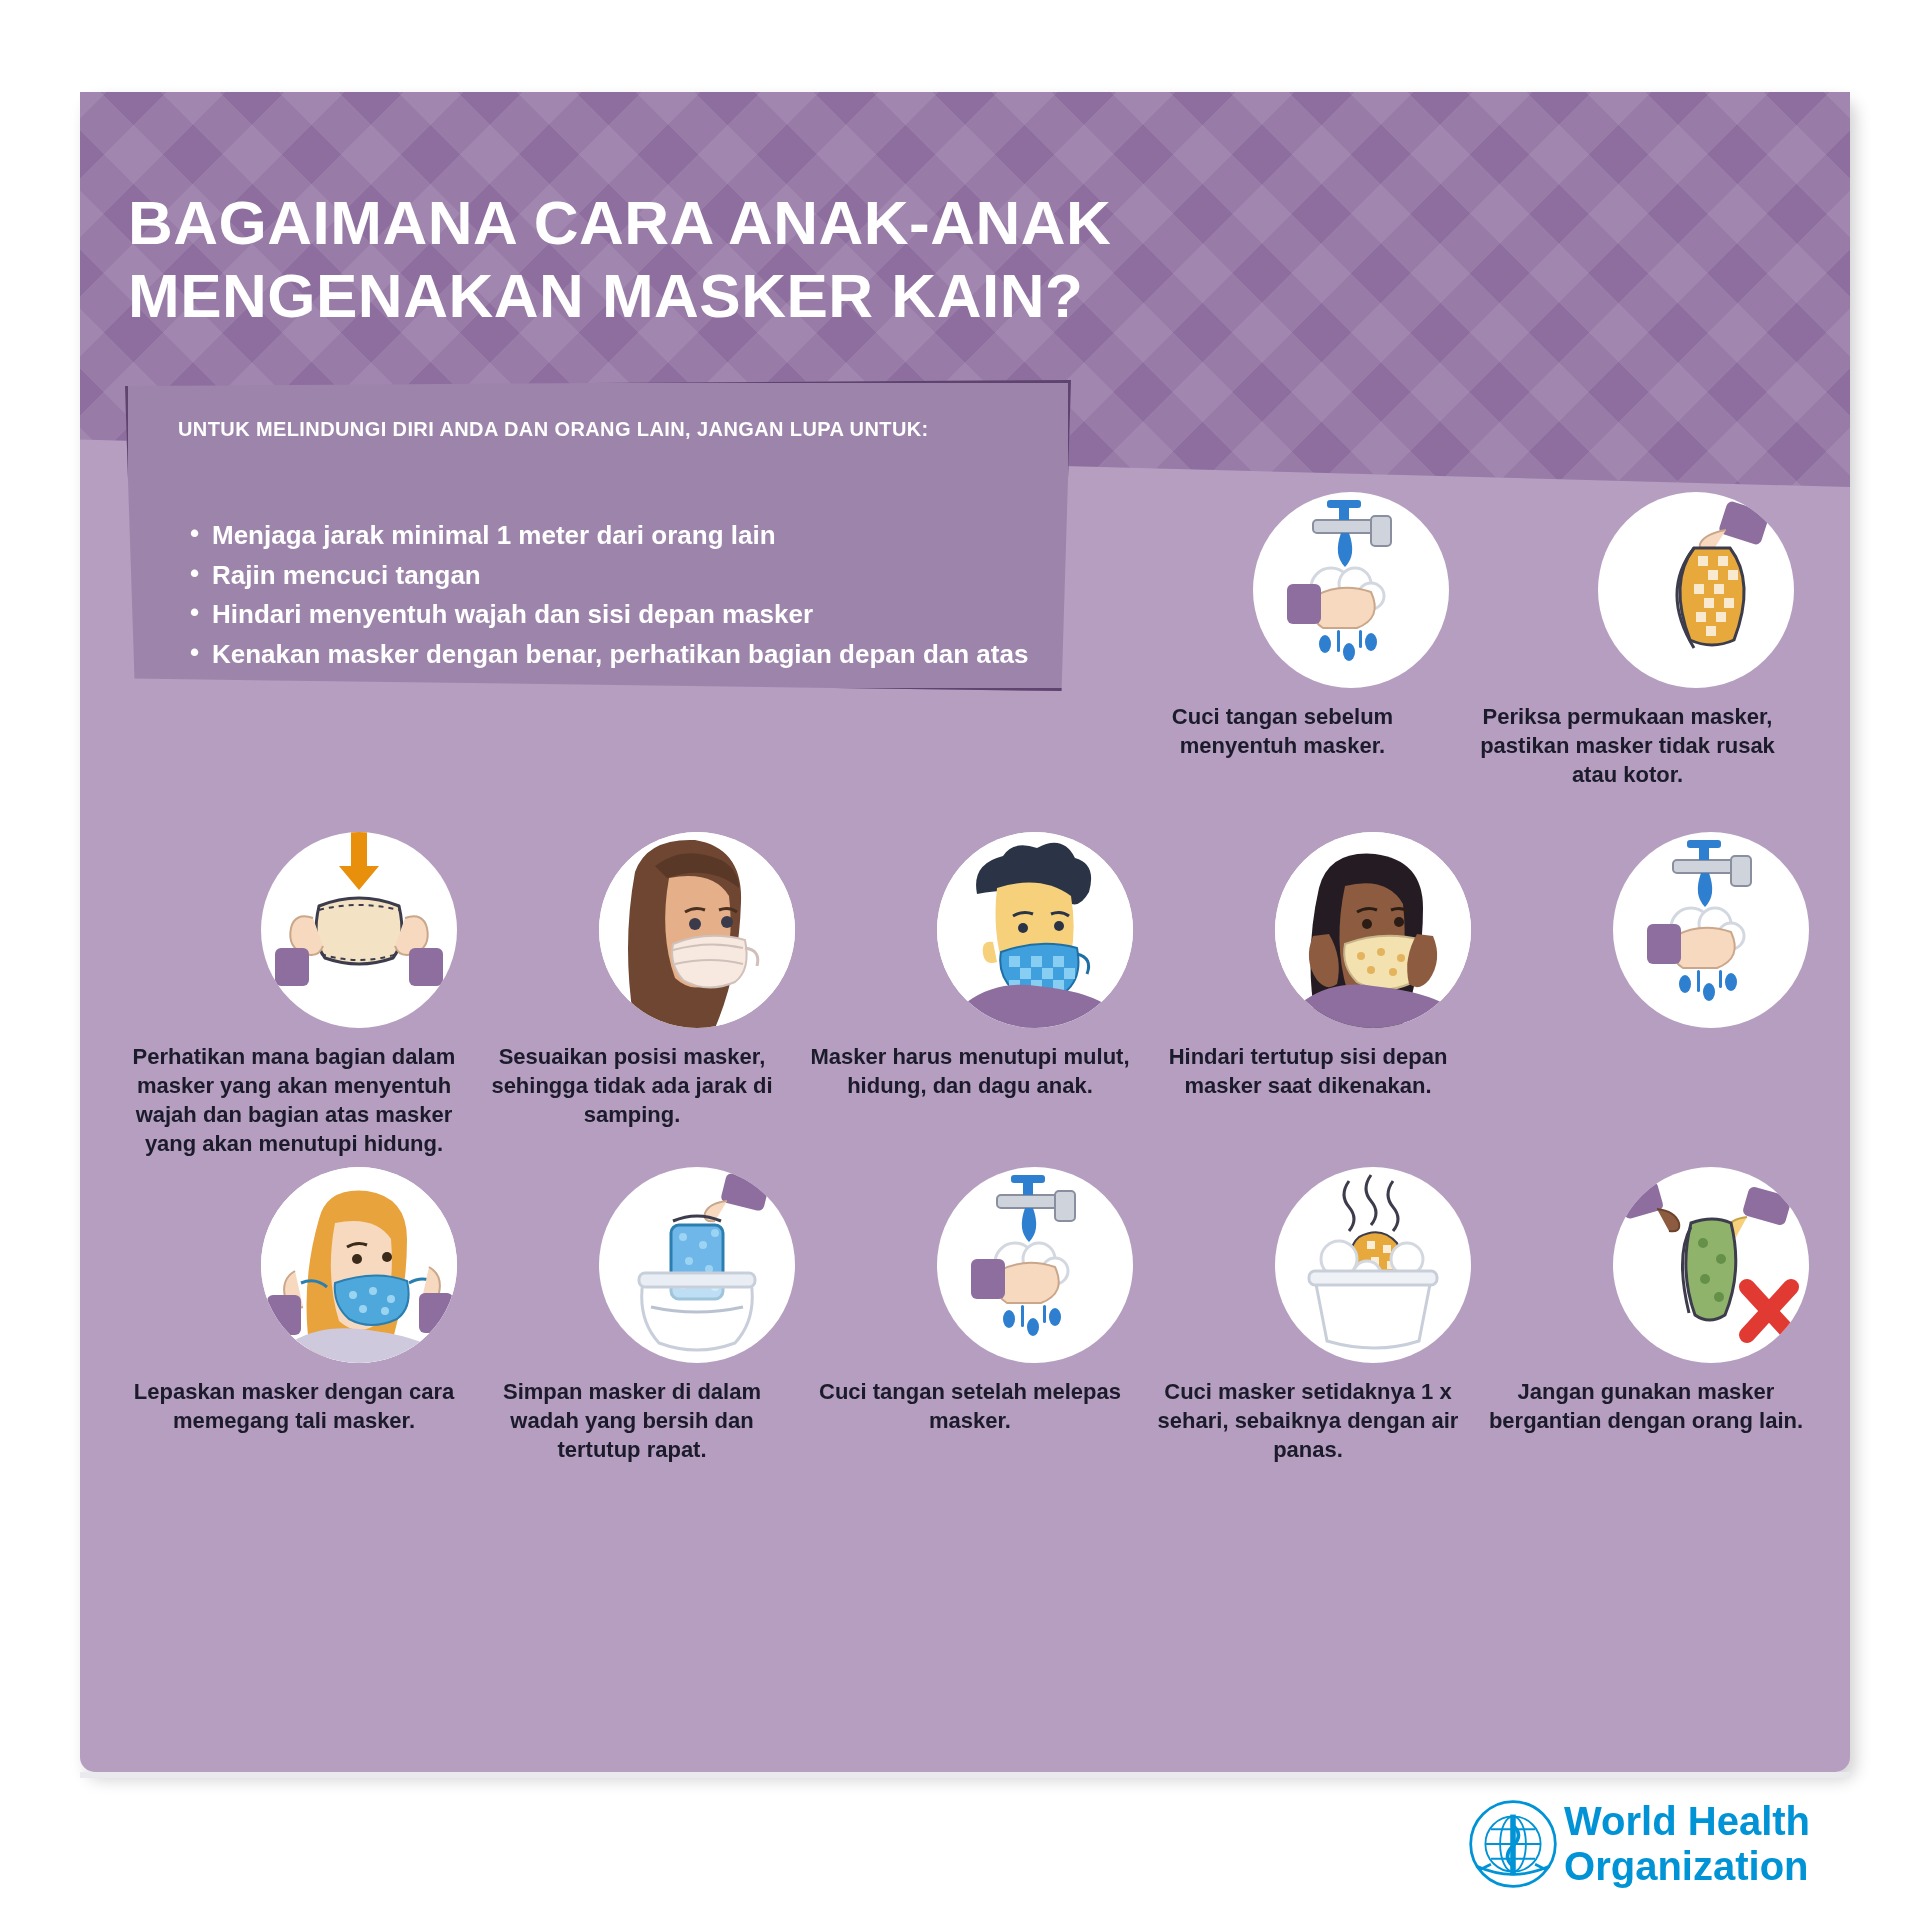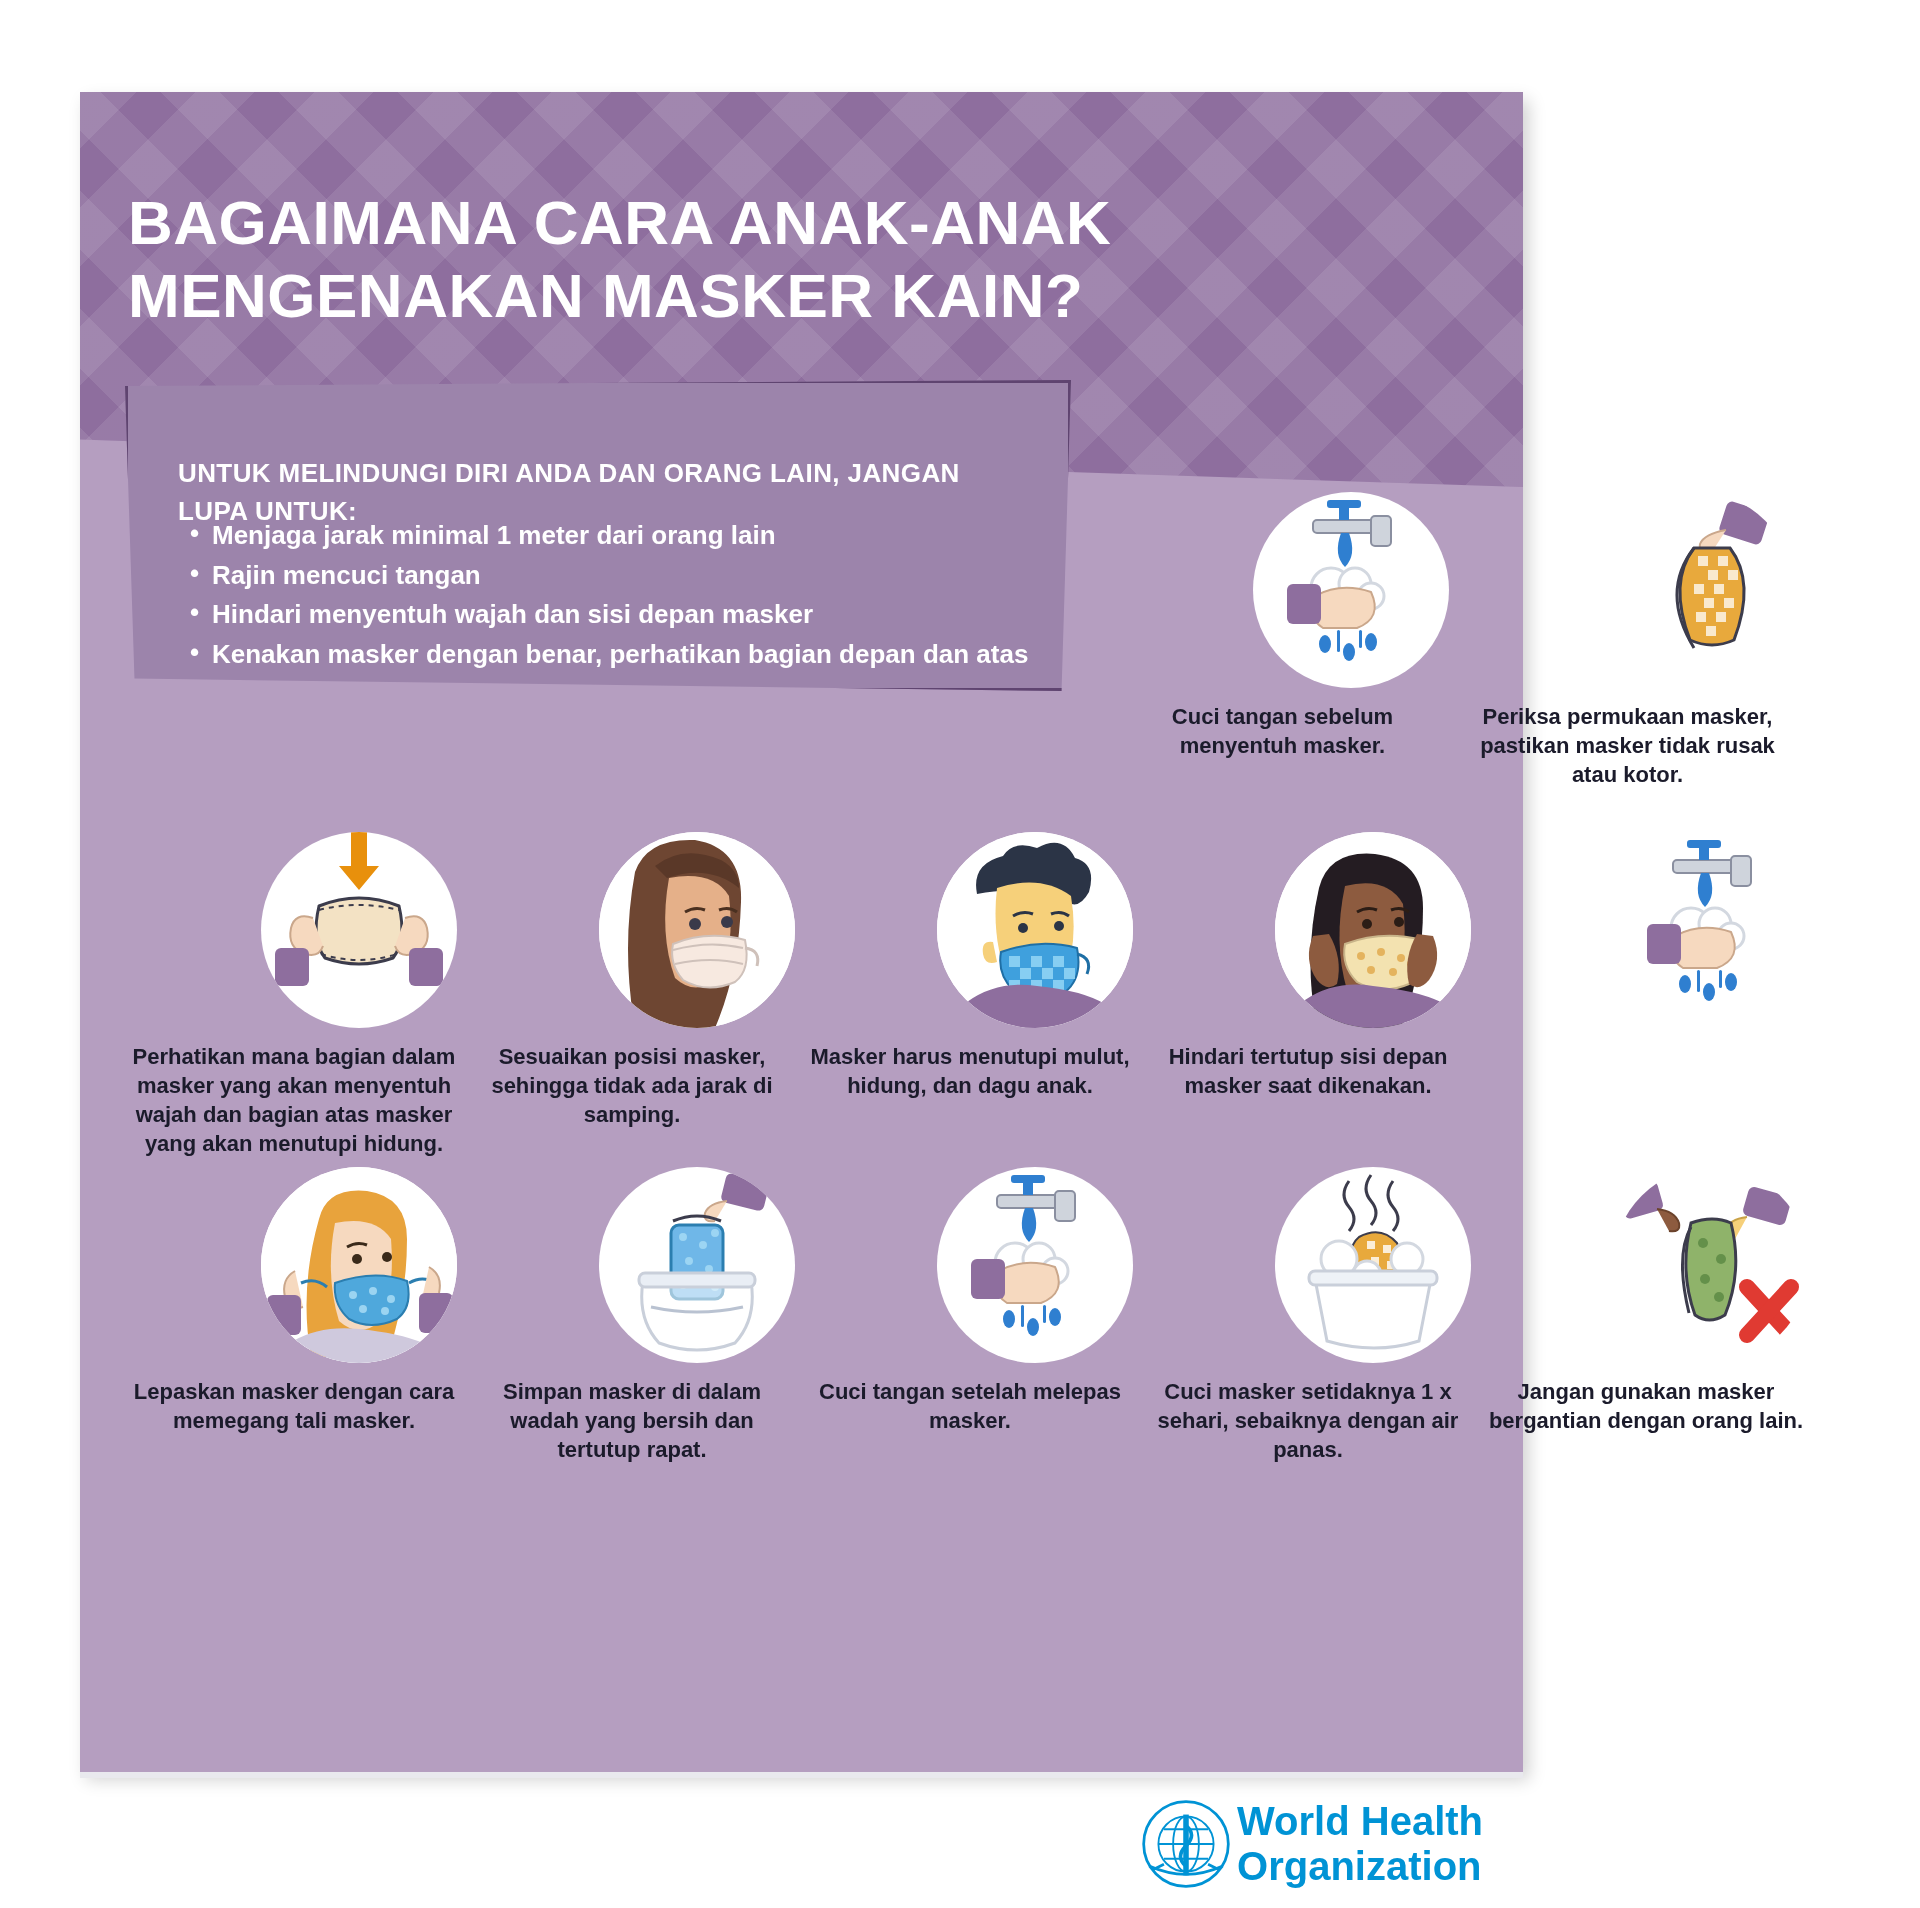"BAGAIMANA CARA ANAK-ANAK MENGENAKAN" #poster { border-radius: none -> 15px; width: 1443px -> 1770px }
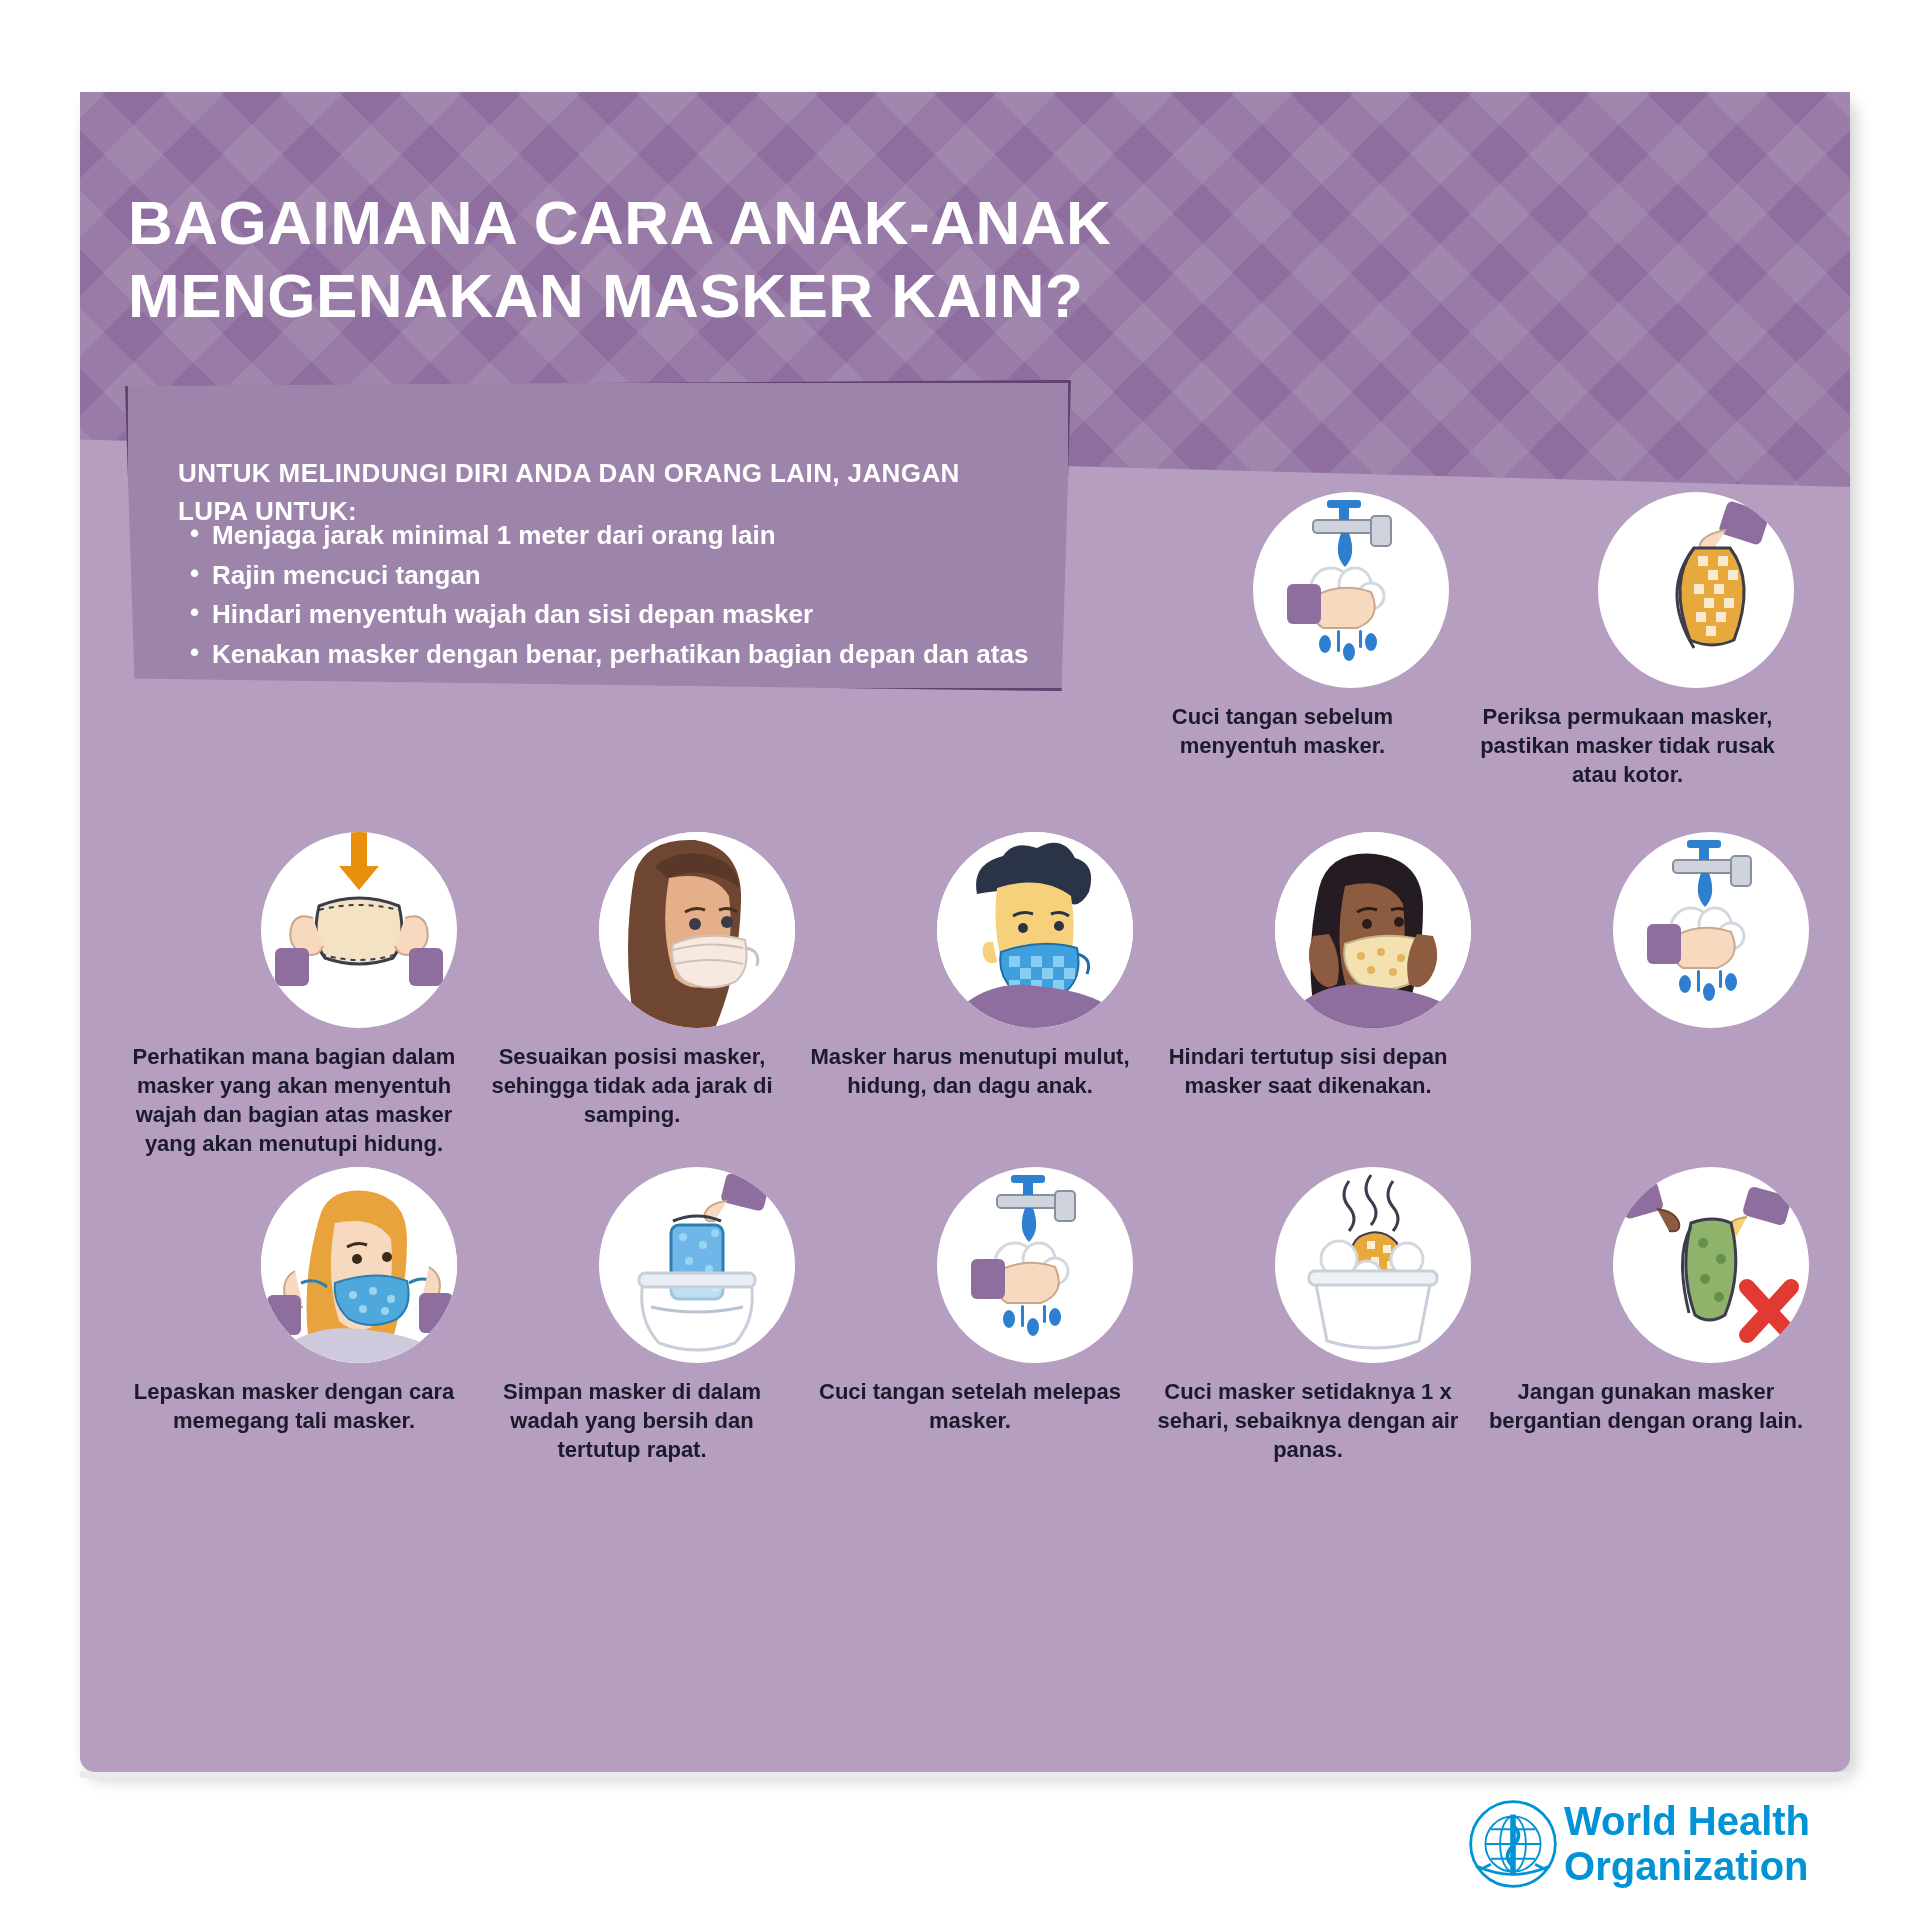"UNTUK MELINDUNGI DIRI ANDA DAN" #callout-head { font-size: 26px -> 20px; margin-top: 40px -> none }
